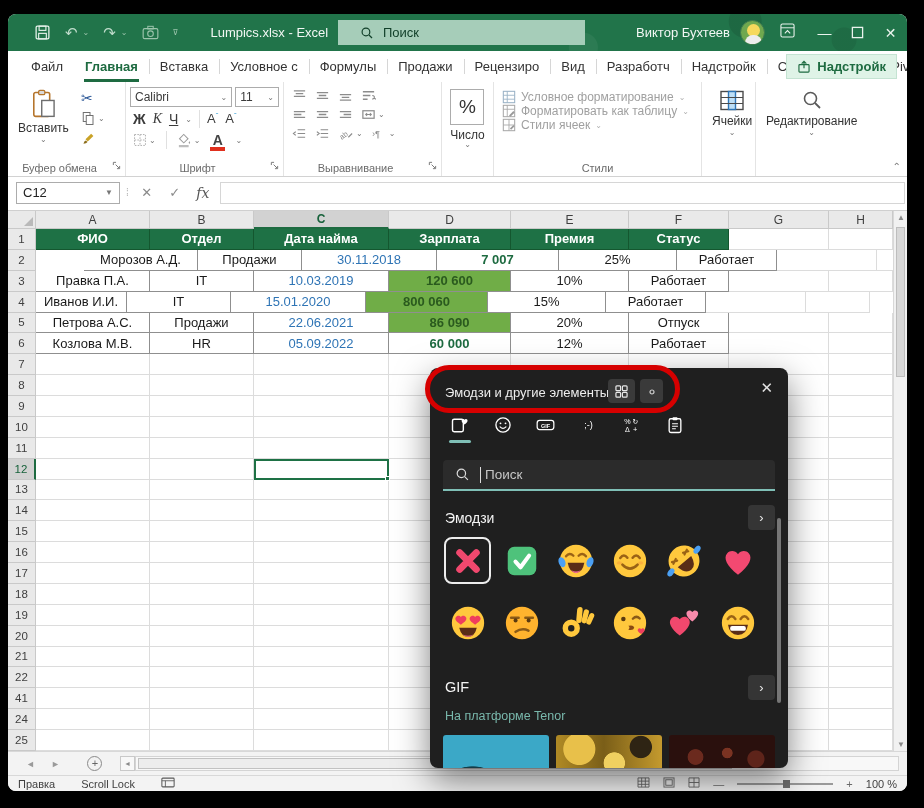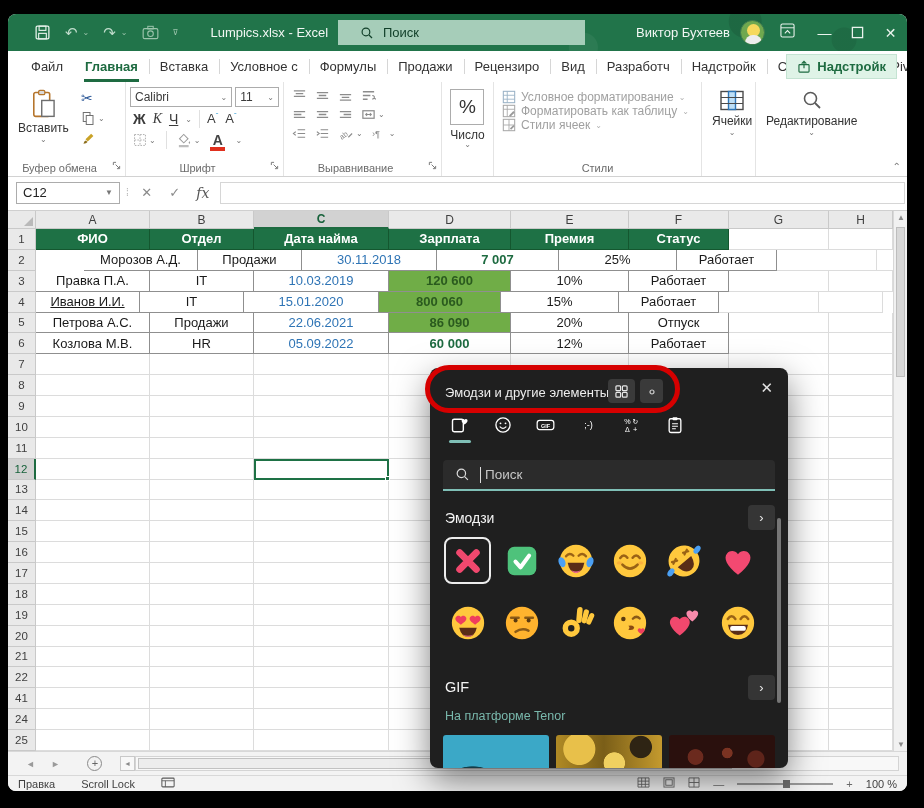"Иванов И.И." div.cell { text-decoration: underline -> none; width: 104px -> 91px }
